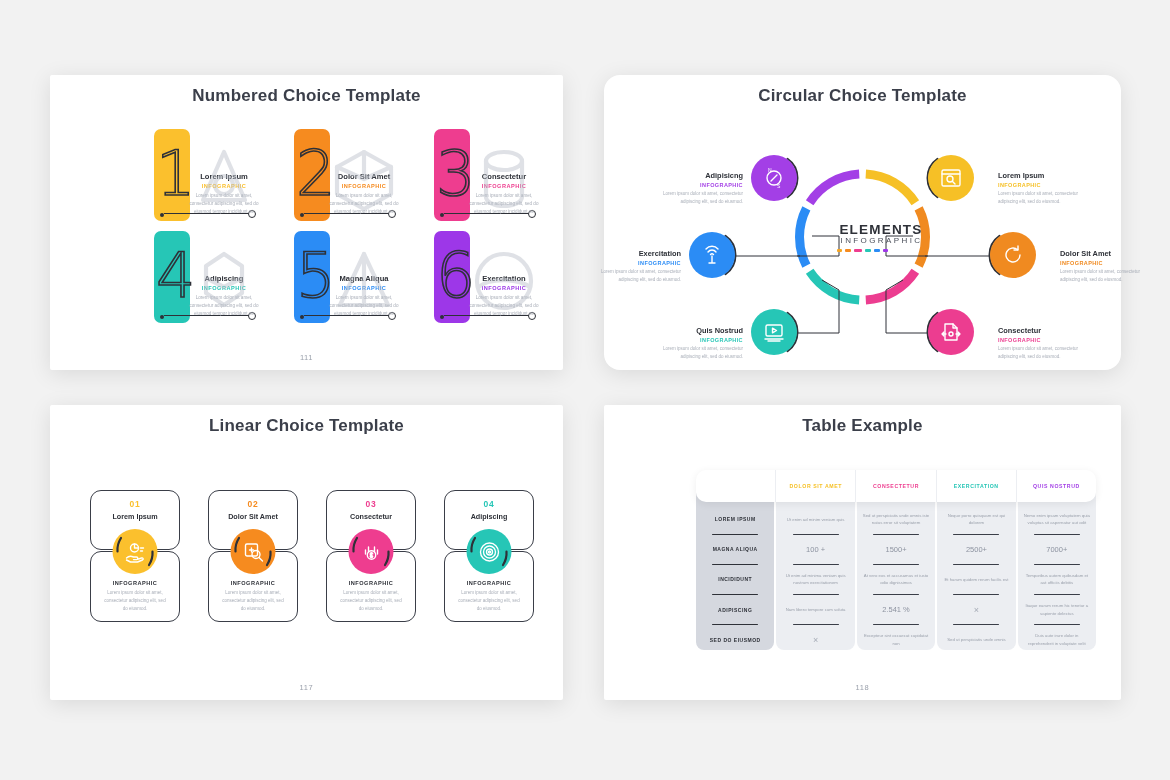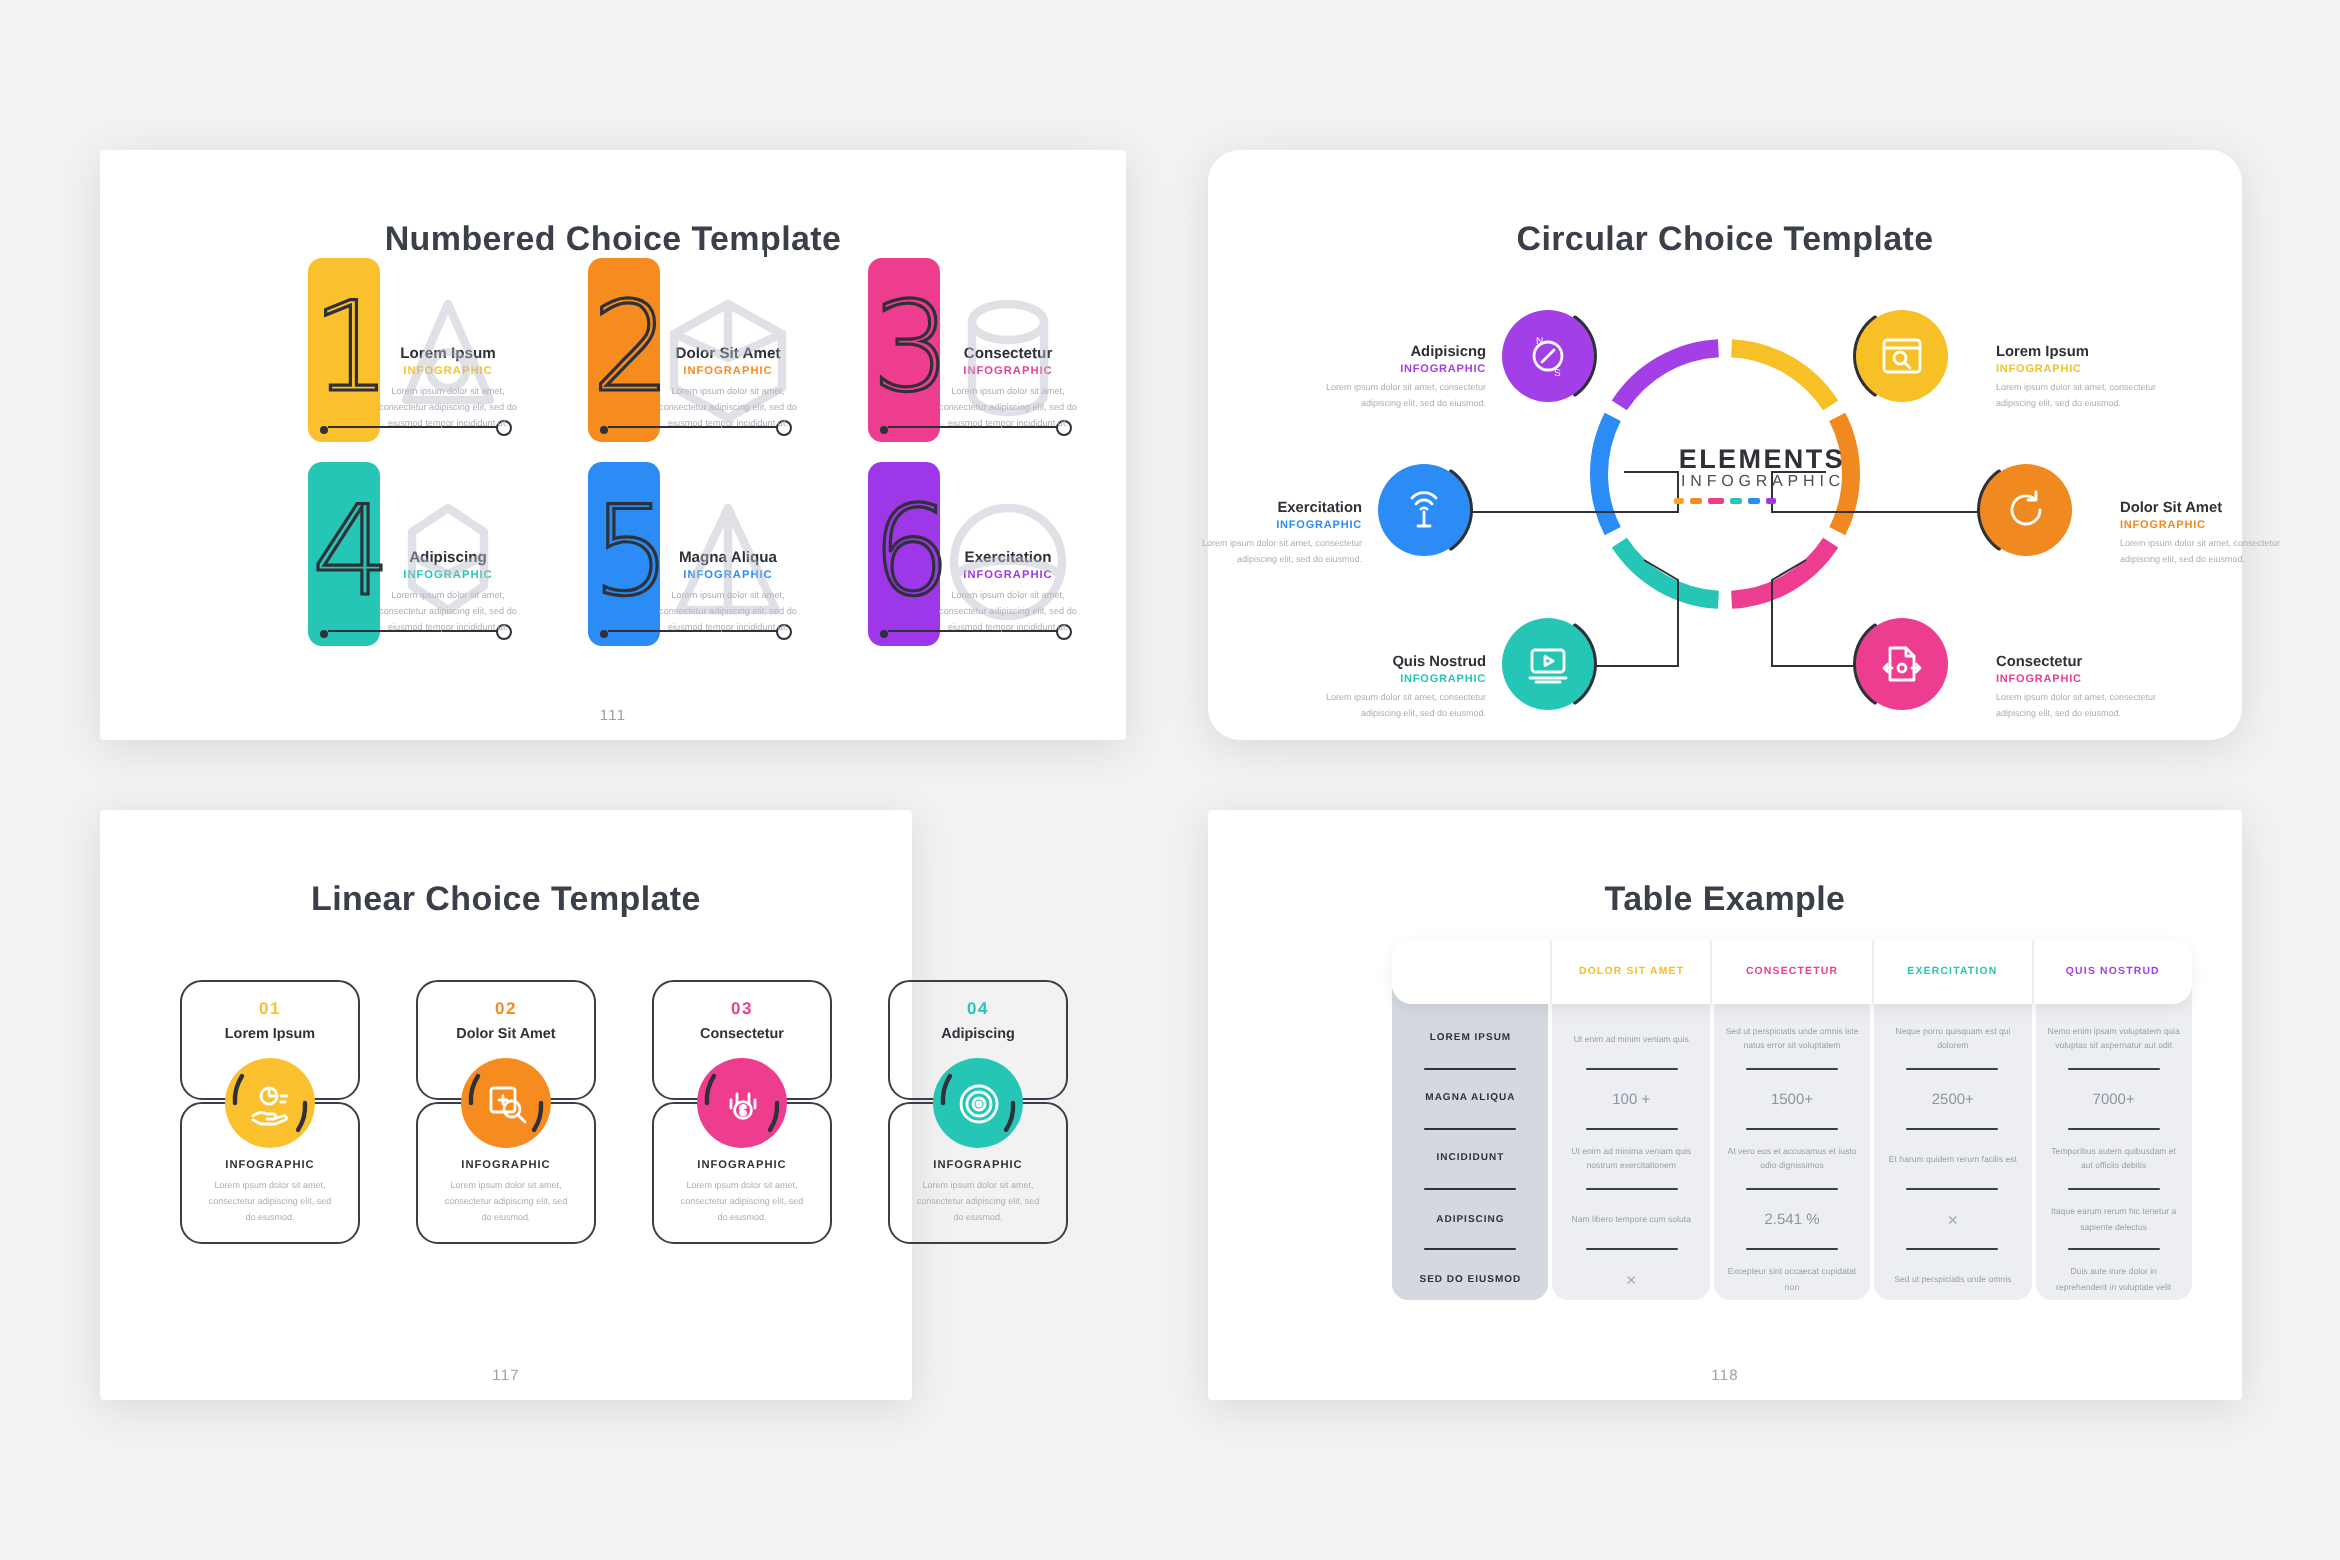"Numbered Choice Template" .slide-title { margin-top: 24px -> none }
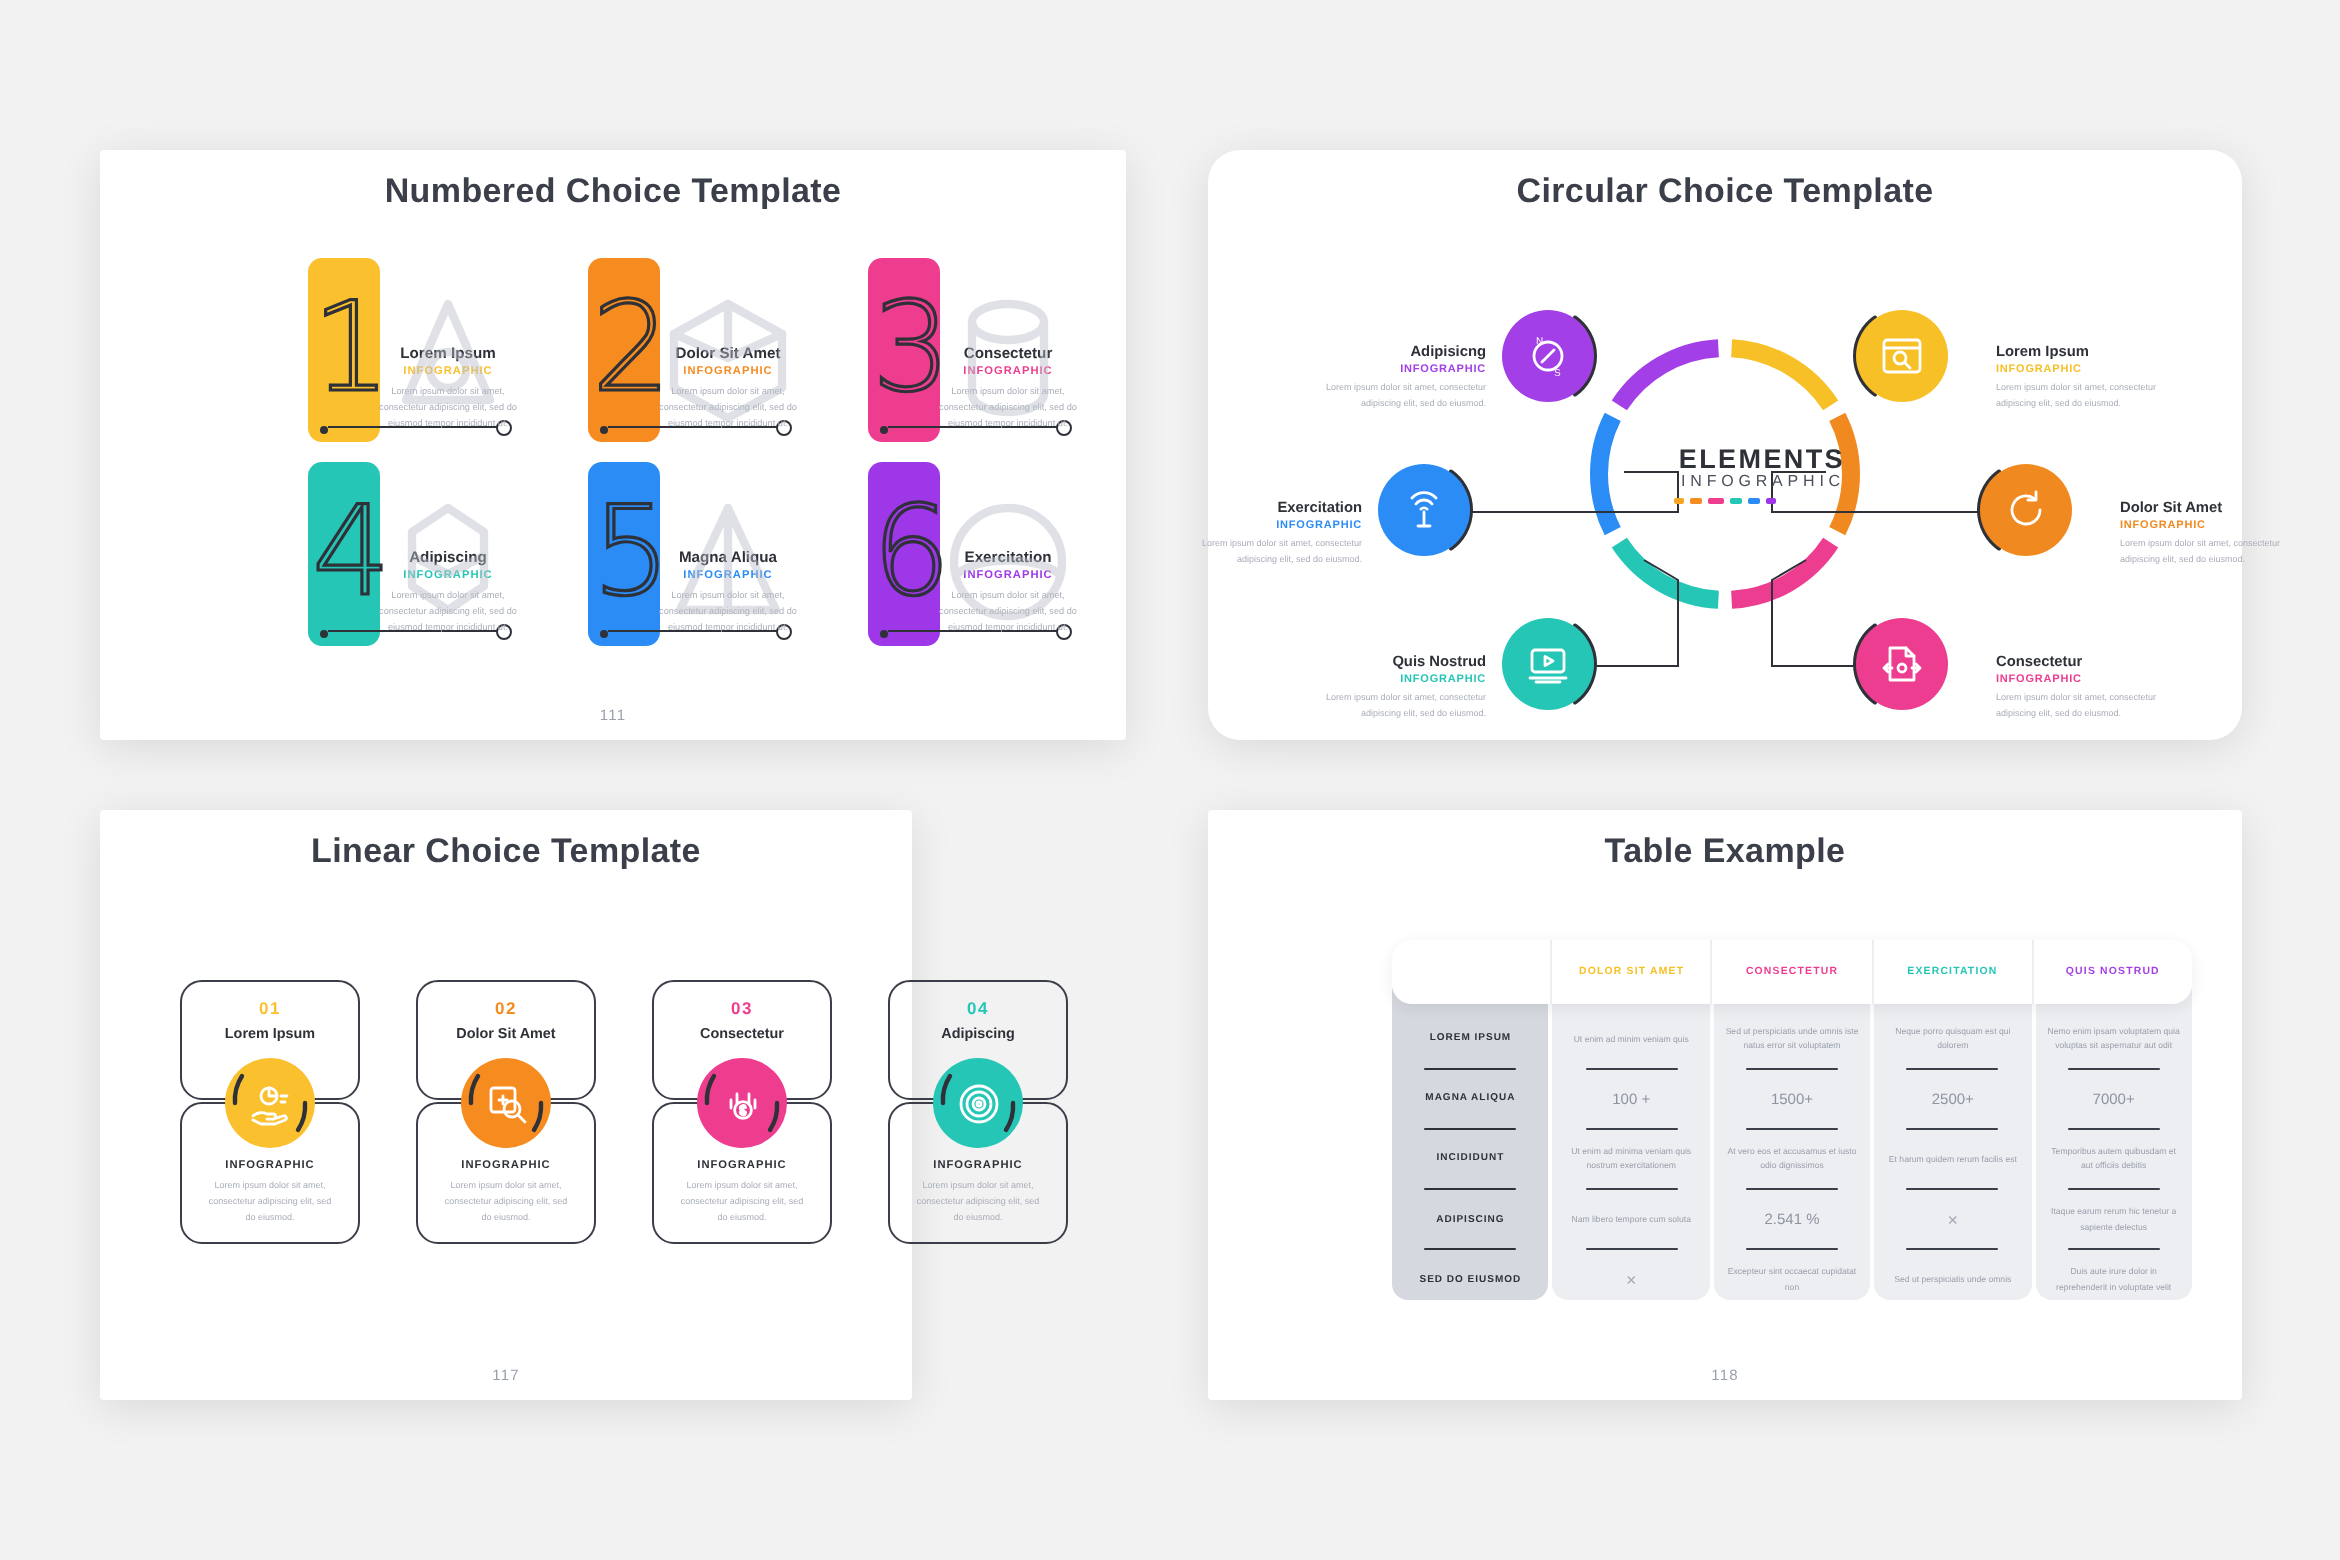"Linear Choice Template" #slide-117 { width: 406px -> 513px }
